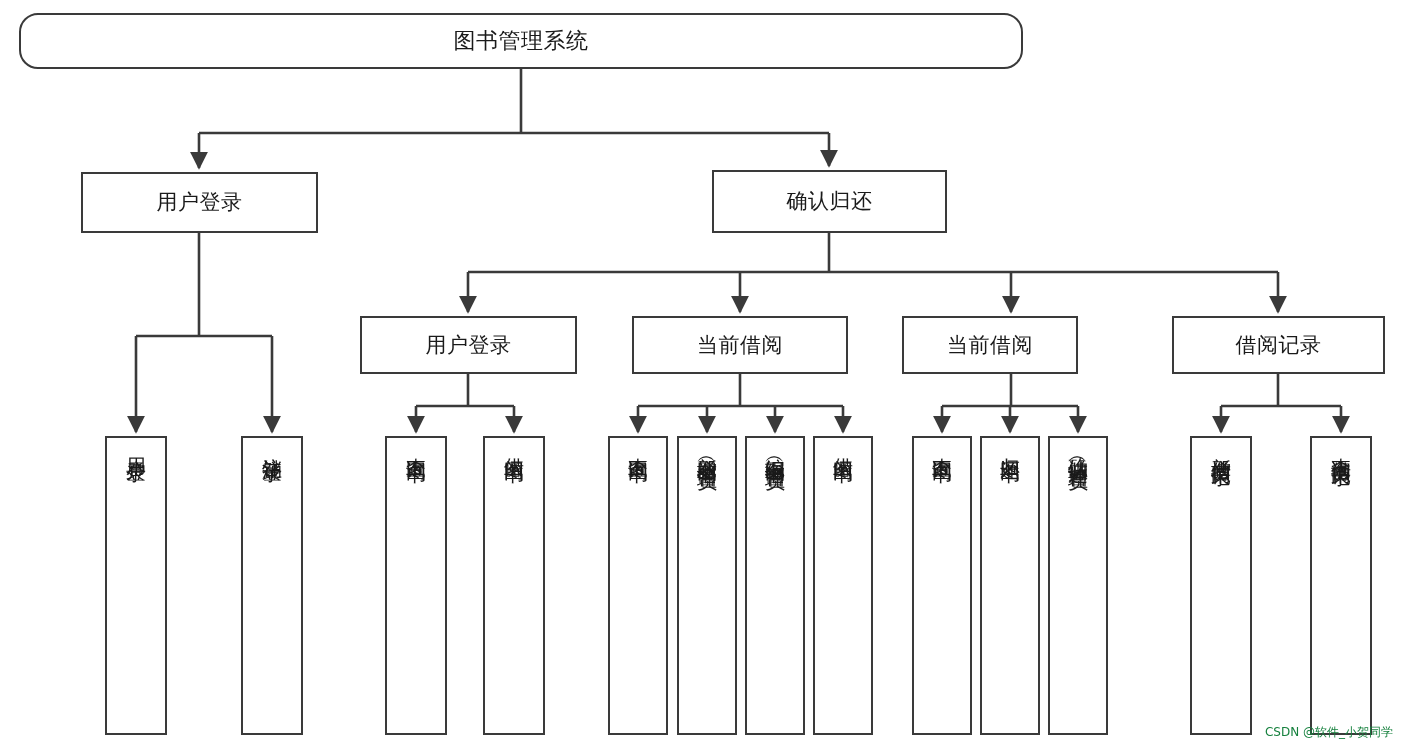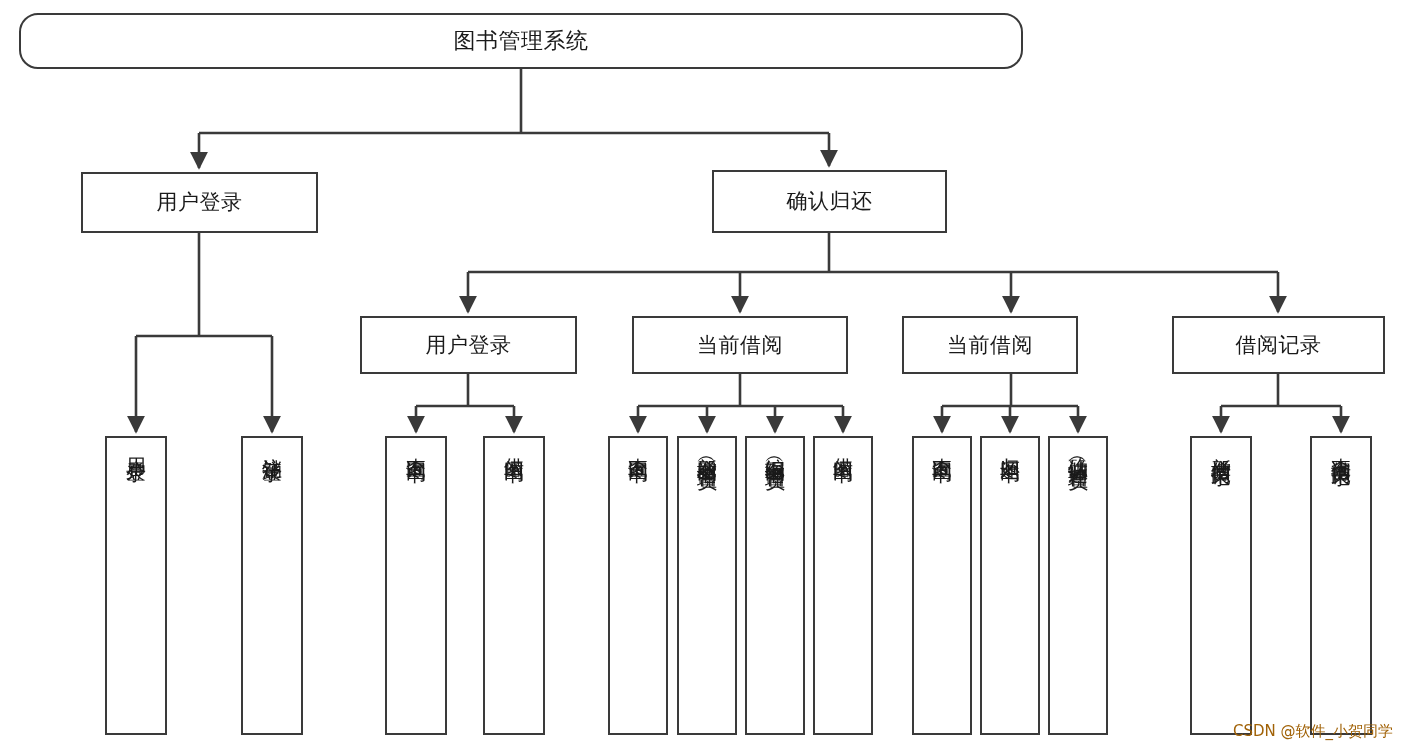"CSDN @软件_小贺同学" .watermark { color: #a16207 -> #15803d; font-size: 15px -> 12px }
